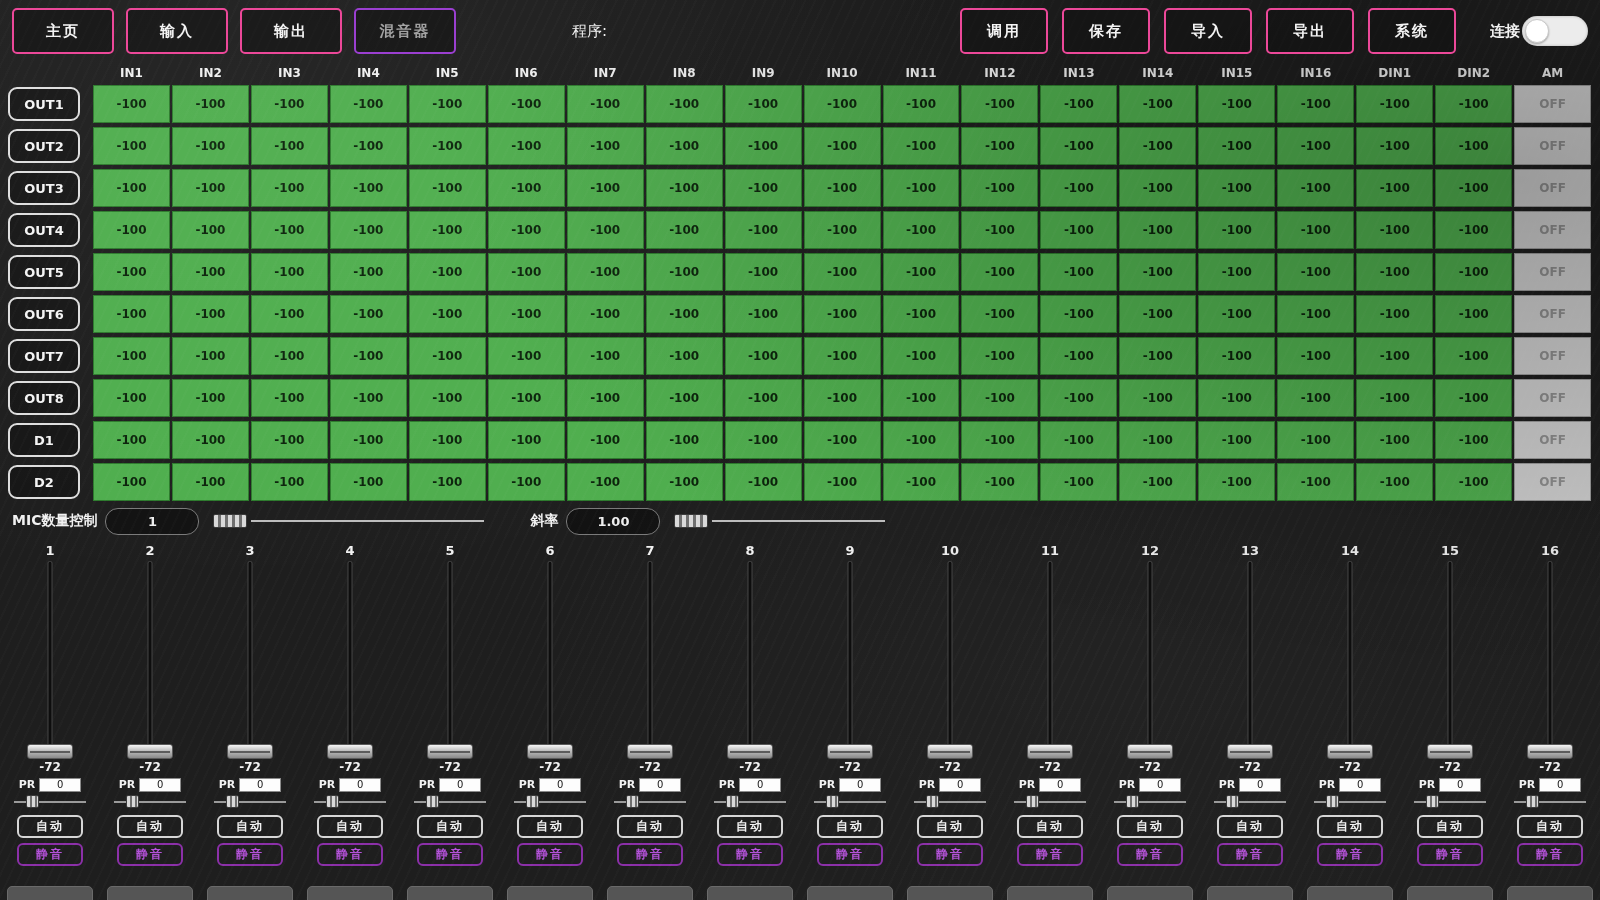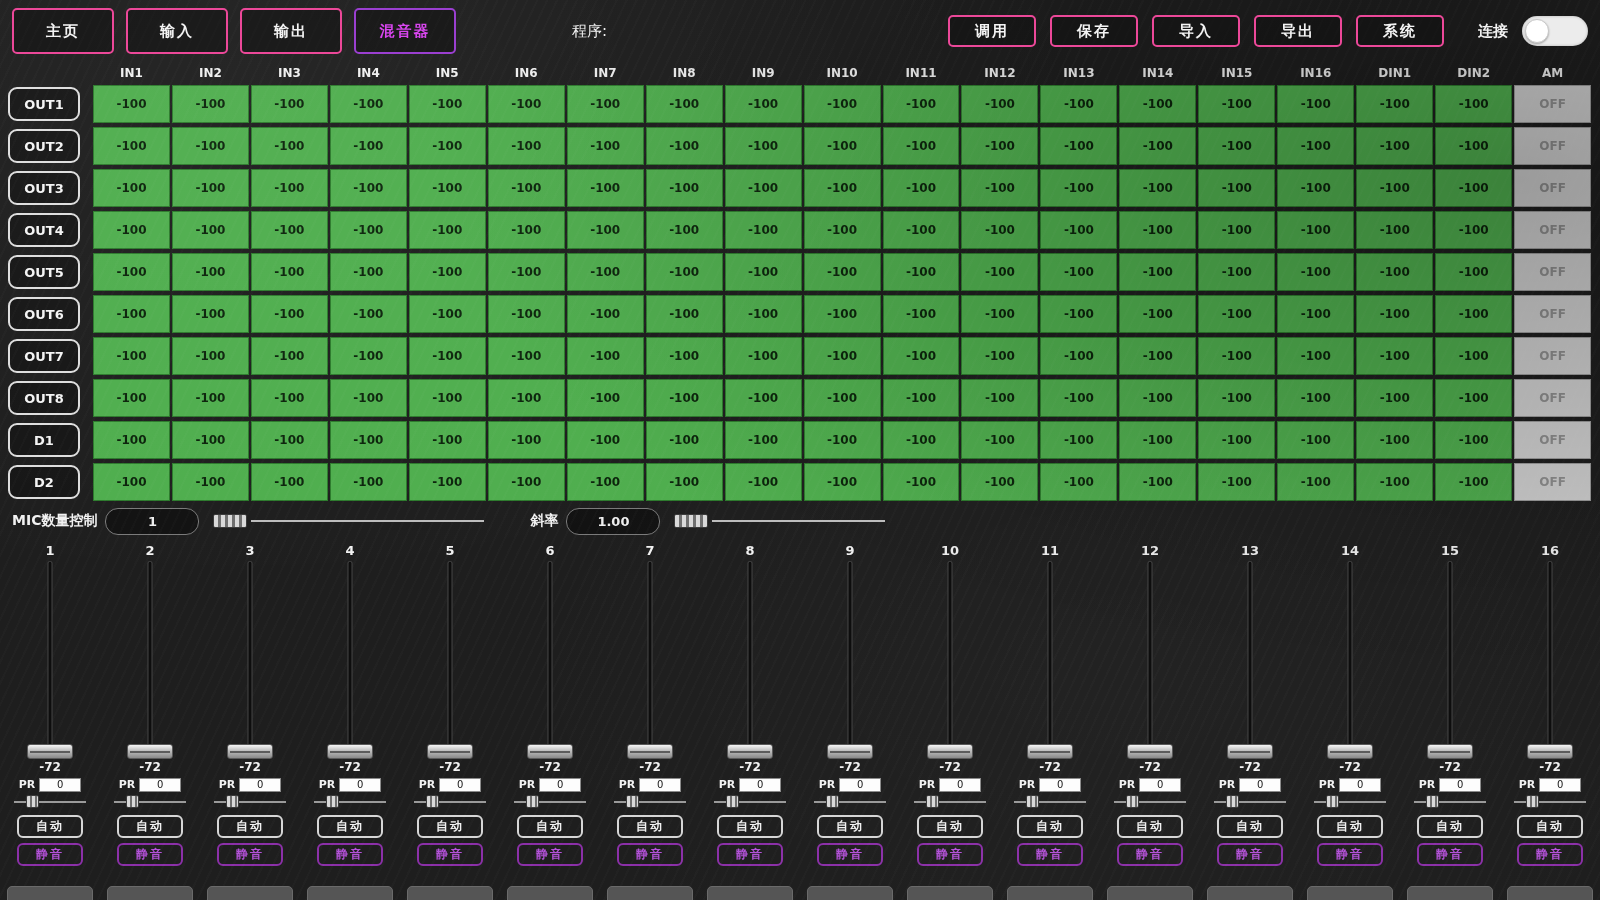"混音器" .tb-btn.active { color: #d946ef -> #a3a3a3 }
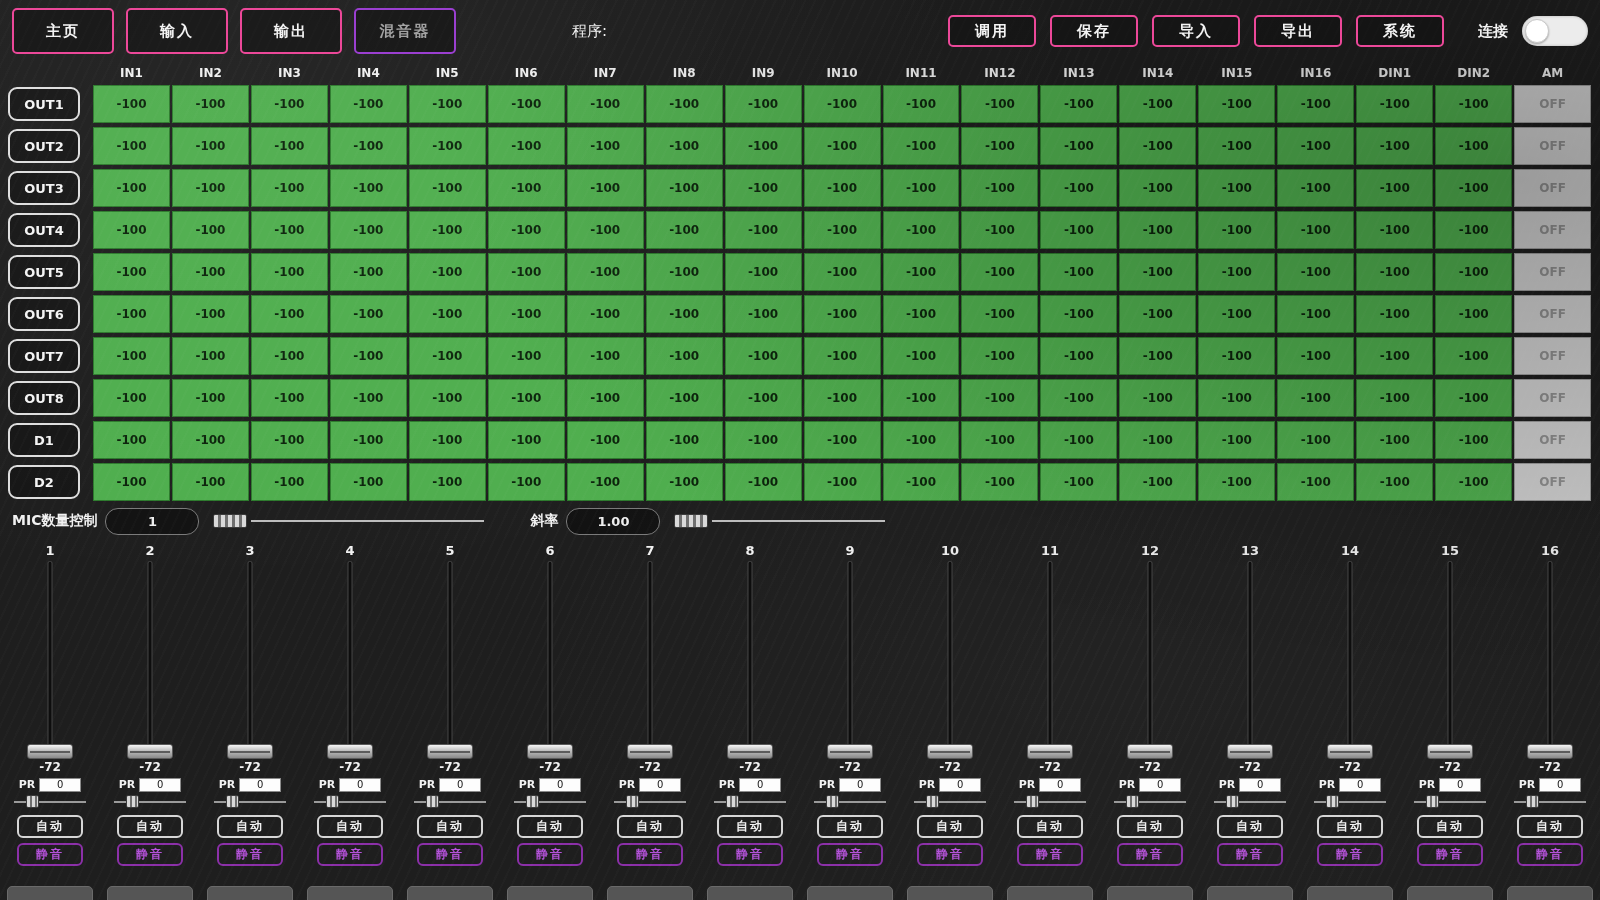"调用" .tb-btn.small { height: 32px -> 46px }
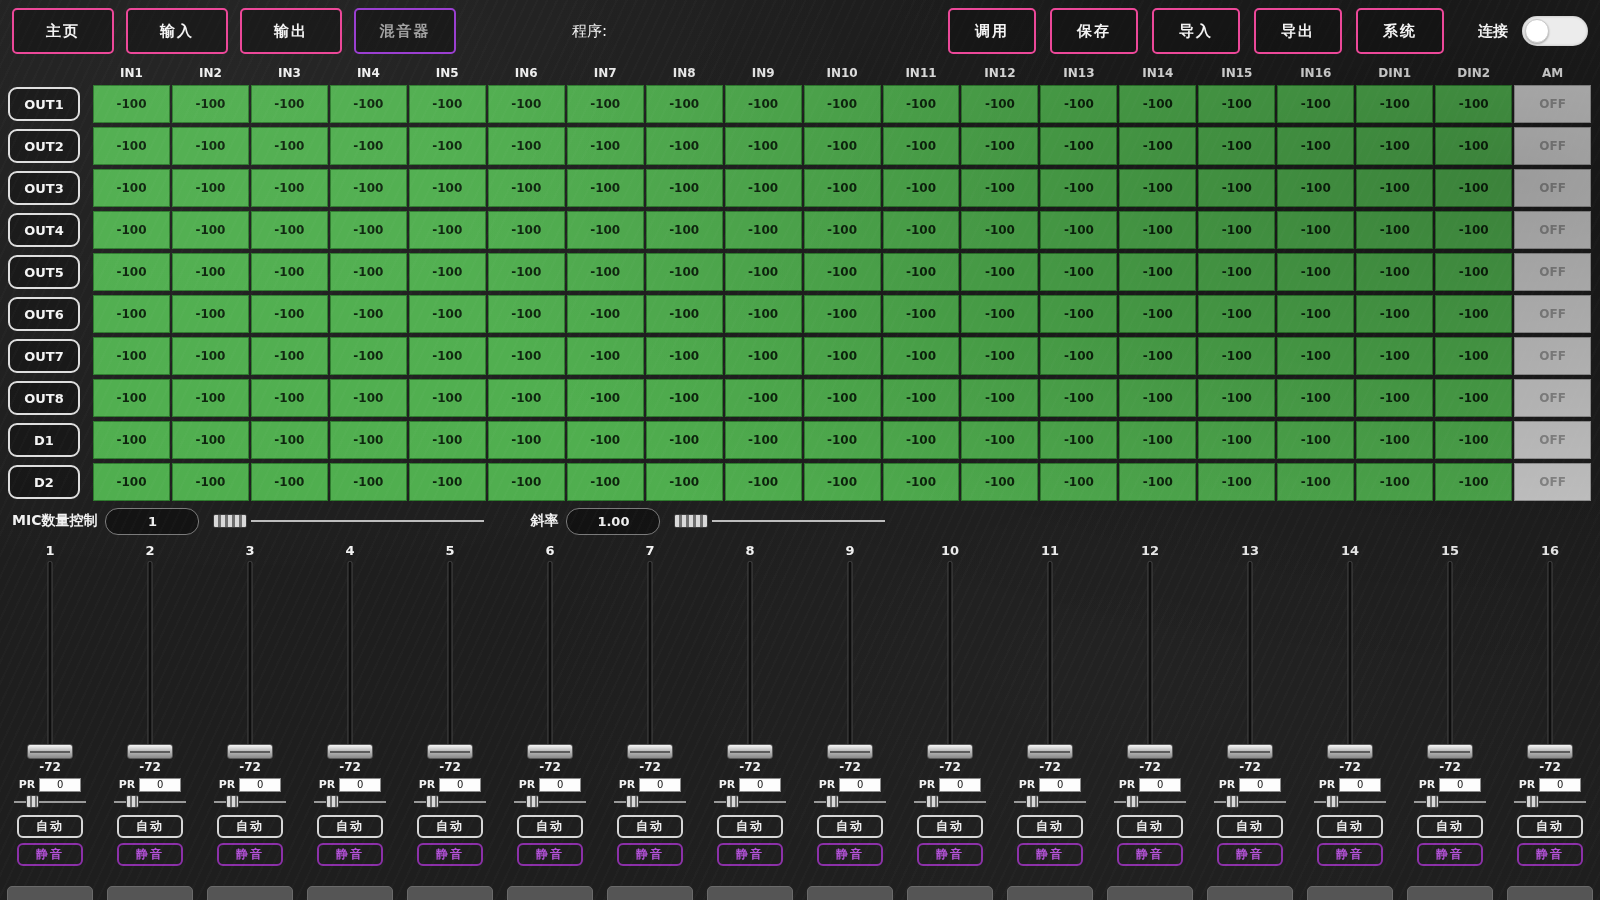"连接" .connect { gap: 14px -> 2px }
